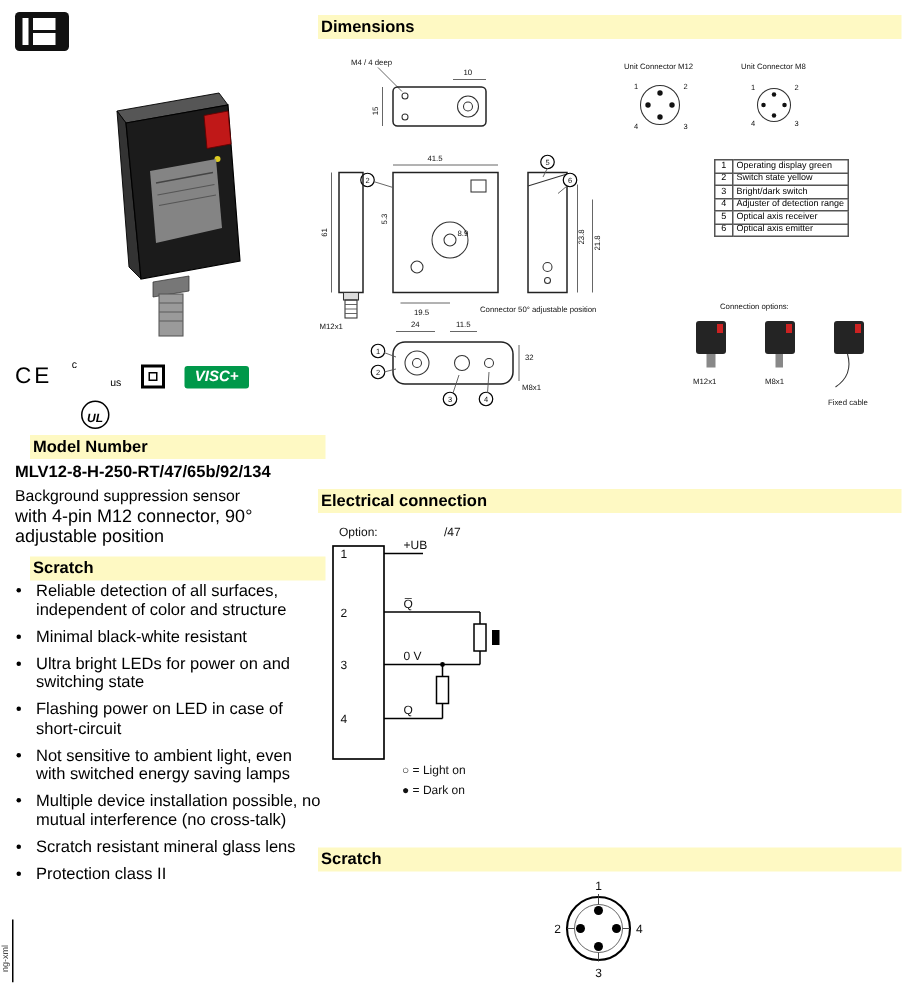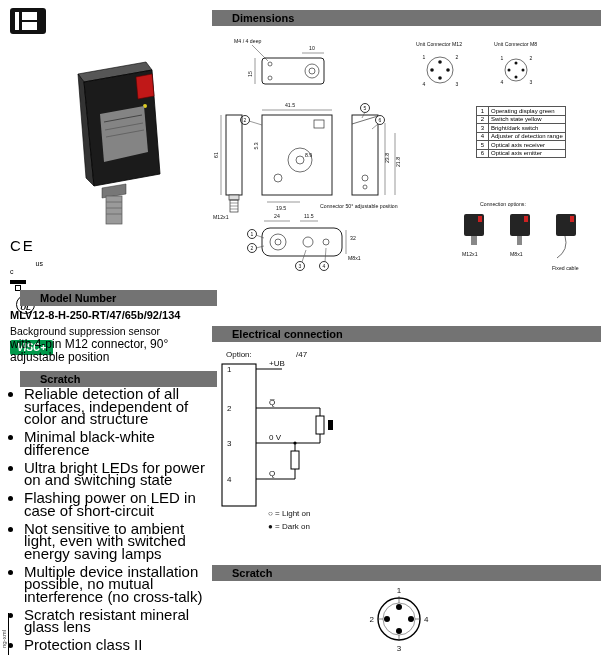"Dimensions" .hdr { background: #737373 -> #fef9c3; padding-left: 20px -> 2px }
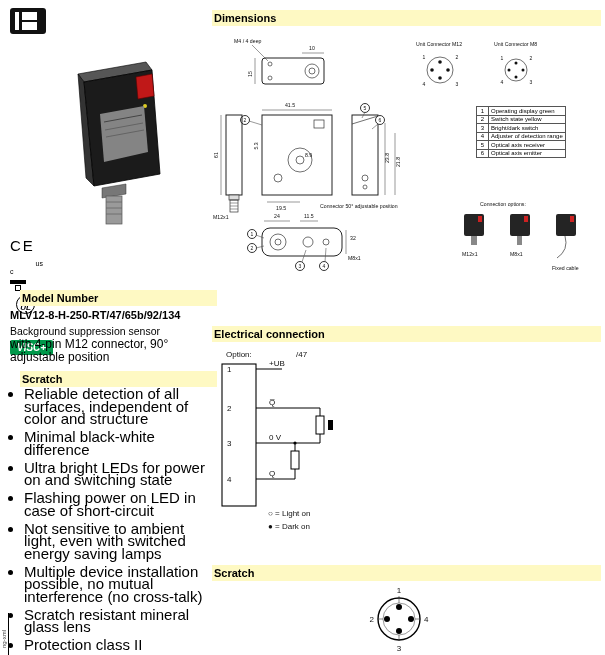"CE" .certs { align-items: flex-start -> flex-end; flex-direction: column -> none }
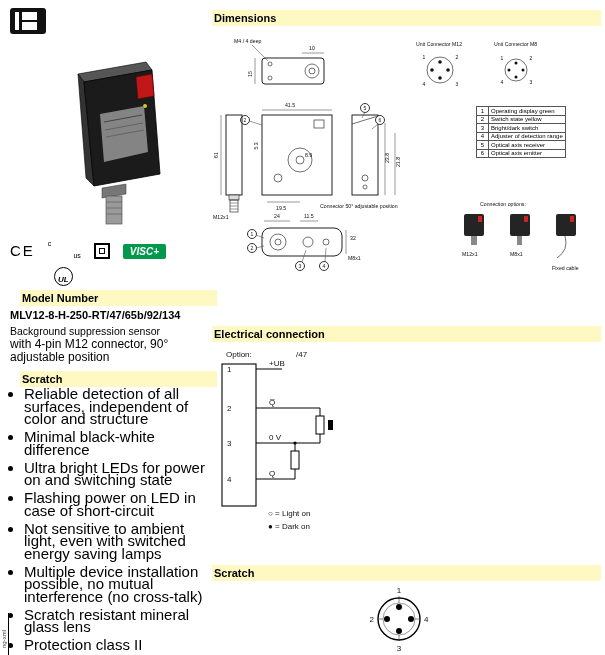"Reliable detection of all surfaces," .features-list li { font-size: 15px -> 11px }
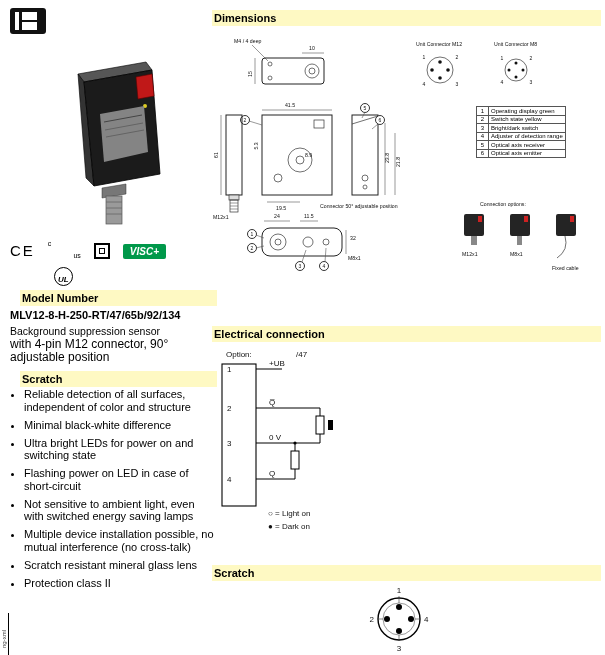"Minimal black-white difference" li { text: difference -> resistant }
